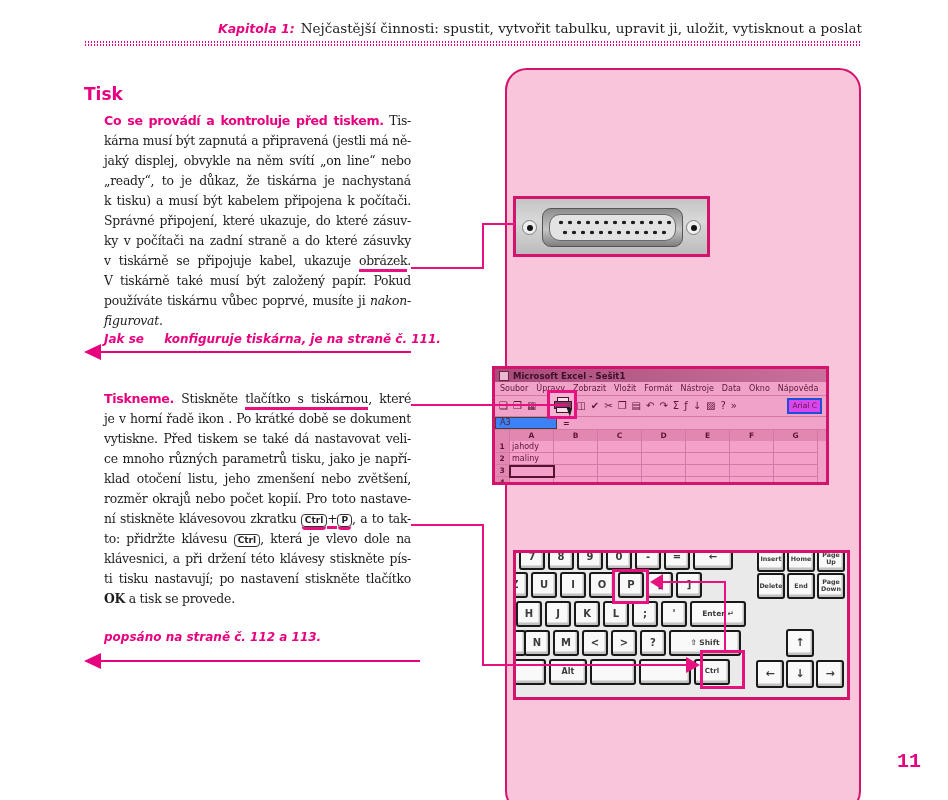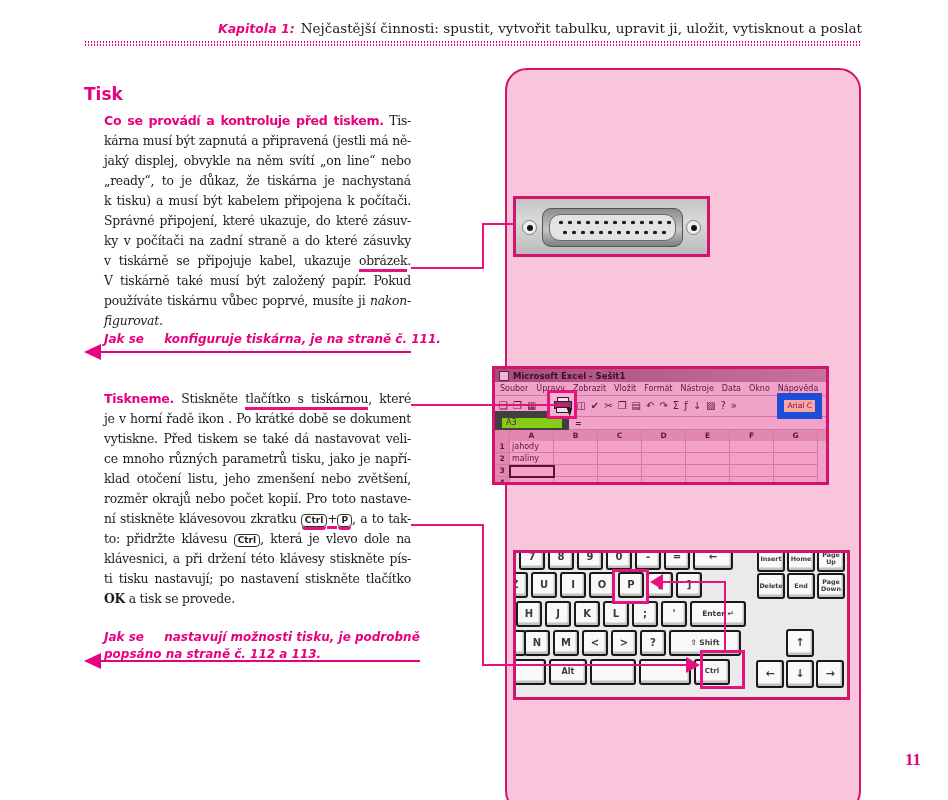"Arial C" .xfont { background: #fca5a5 -> #d946ef; border: 7px solid #1d4ed8 -> 2px solid #1d4ed8 }
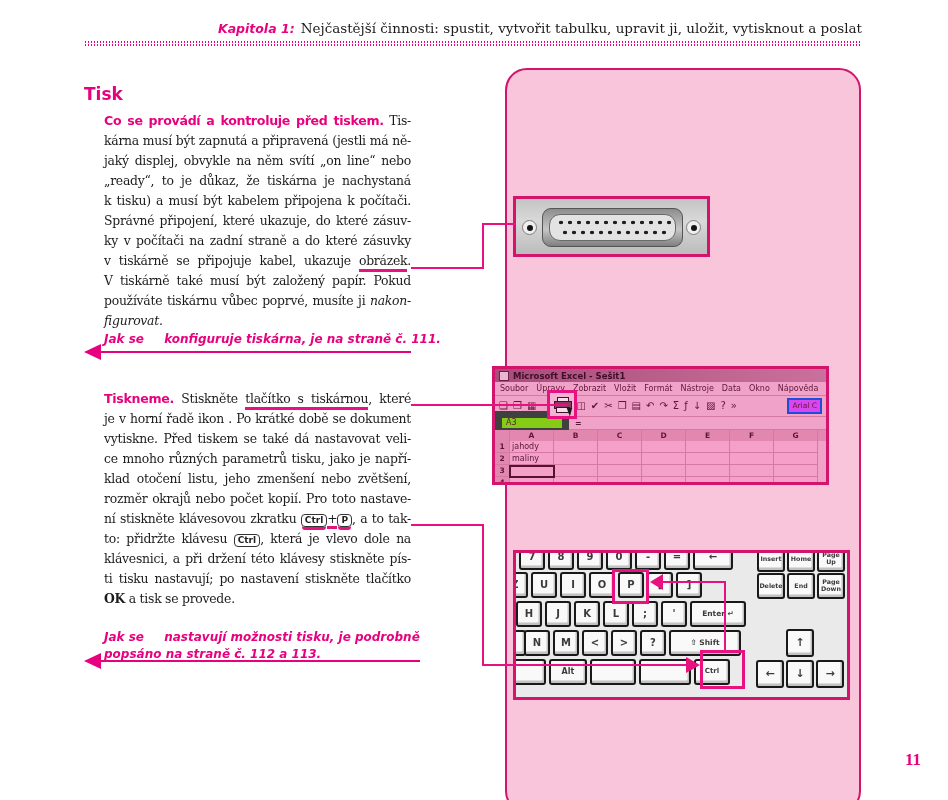"A3" .xname { background: #84cc16 -> #3b82f6; border: 7px solid #404040 -> 1px solid #404040 }
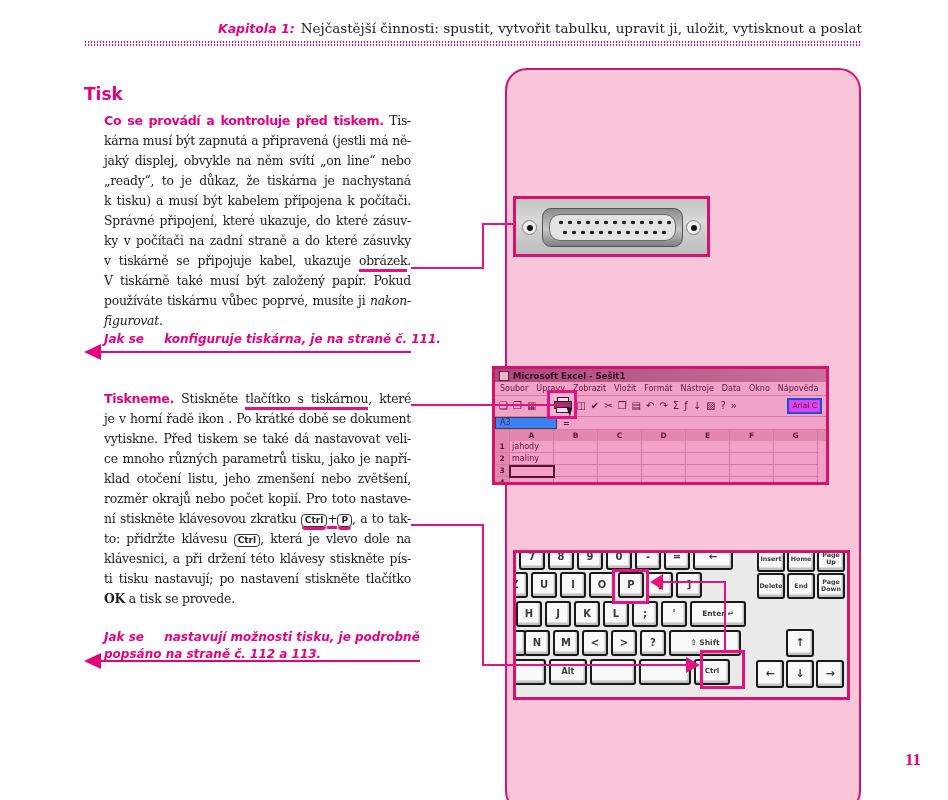"Jak se nastavují možnosti tisku," div.pline { html: <div><span>Jak se </span><span>nastavují možnosti tisku</span><span>, je podrobně</span></div> -> none }
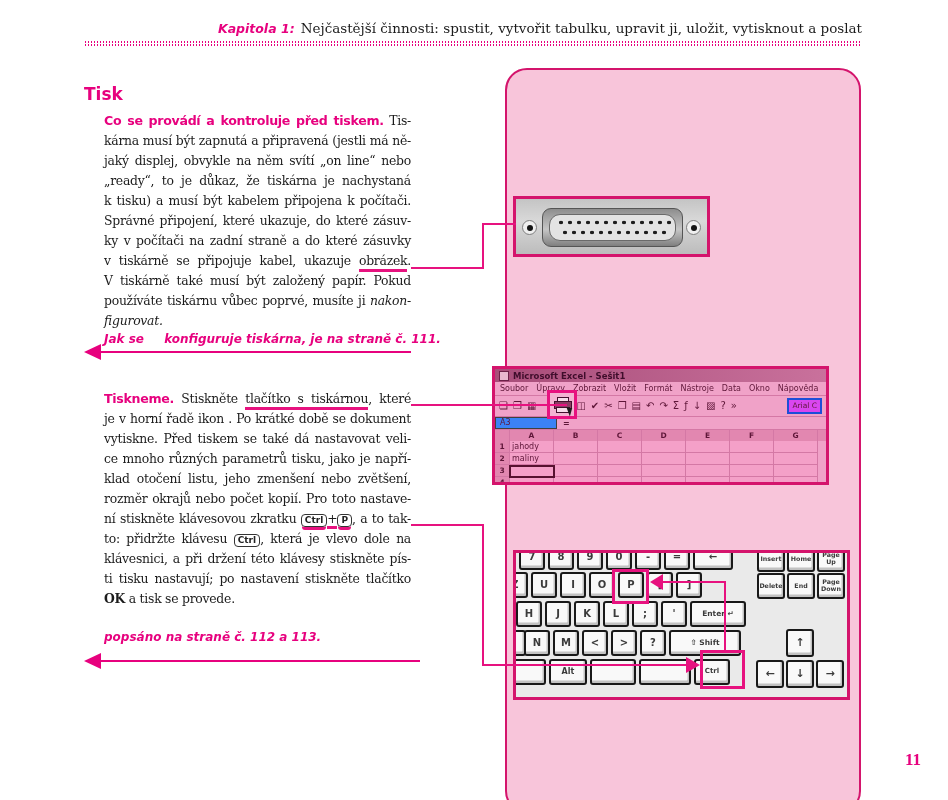"11" .pagenum { font-family: Liberation Serif, serif -> Liberation Mono, monospace; font-size: 17px -> 20px }
